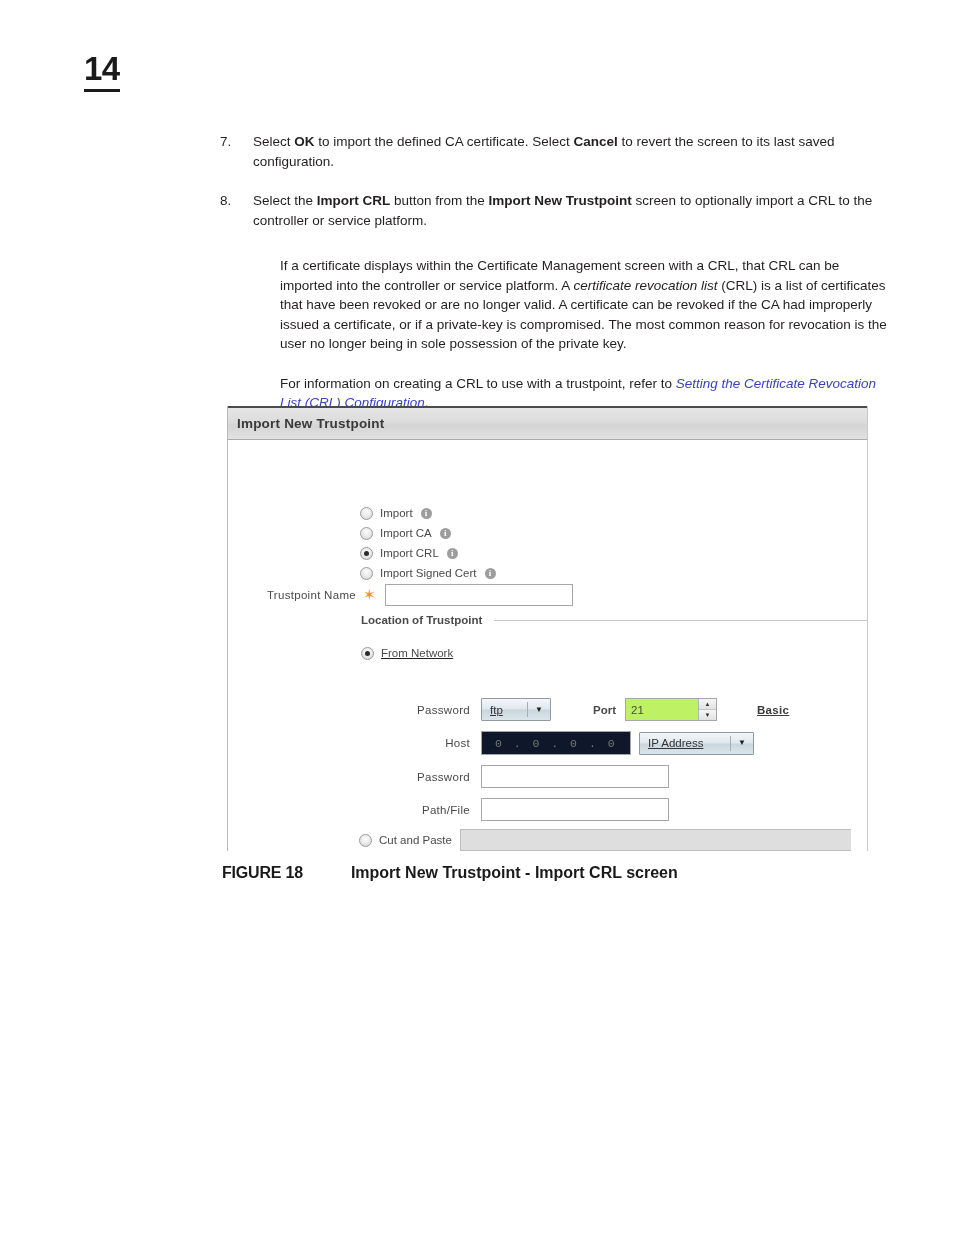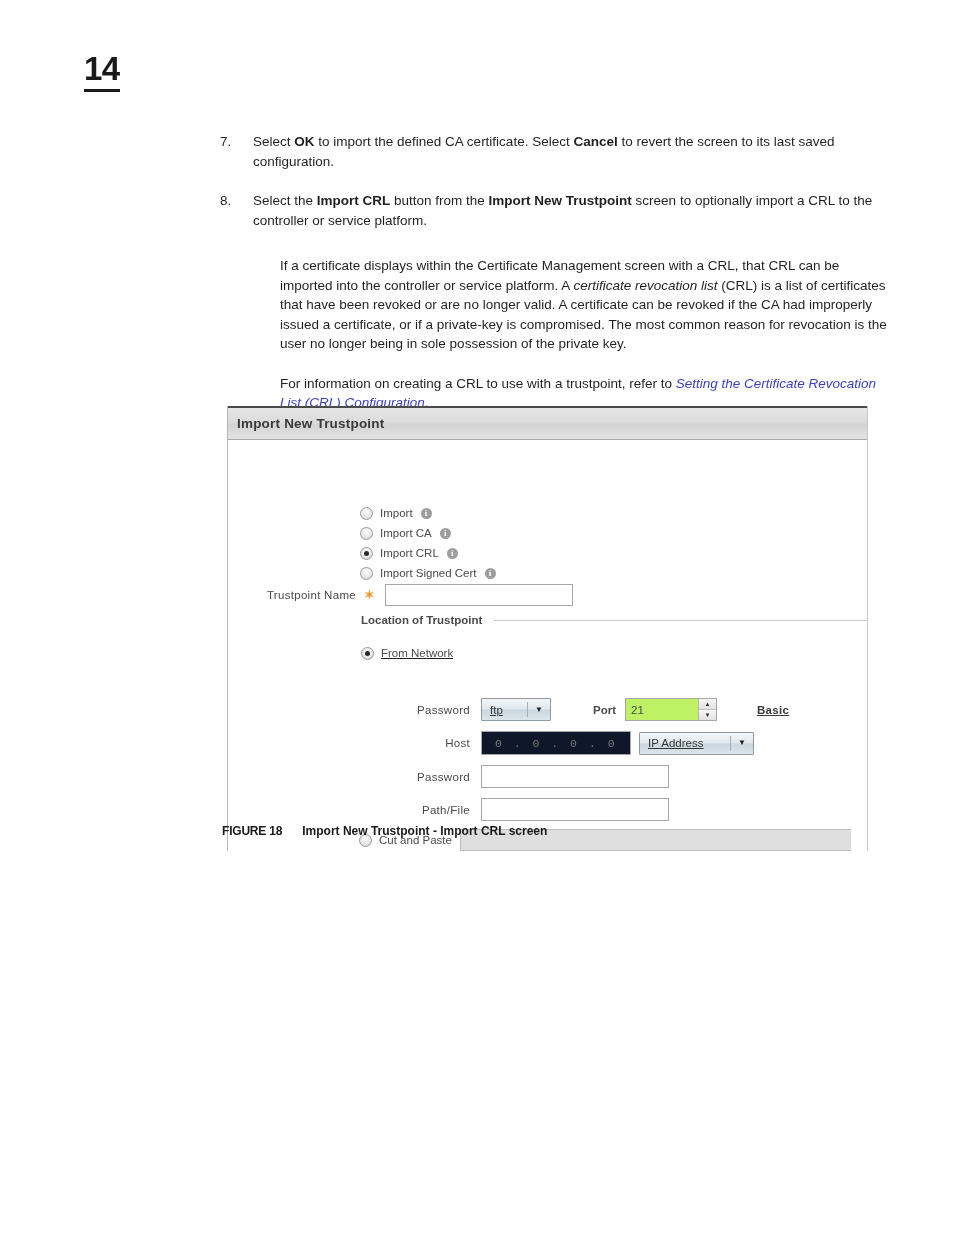"FIGURE 18" .fig-caption { font-size: 12px -> 16px; gap: none -> 28px; top: 824px -> 864px }
